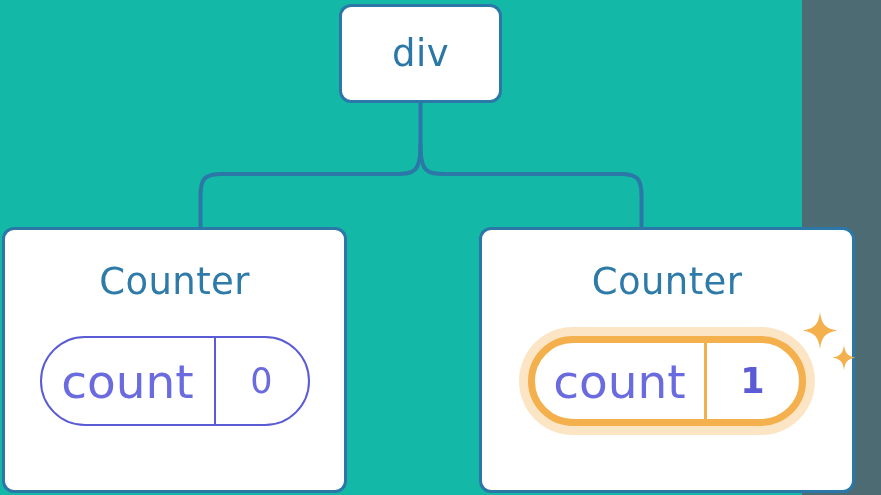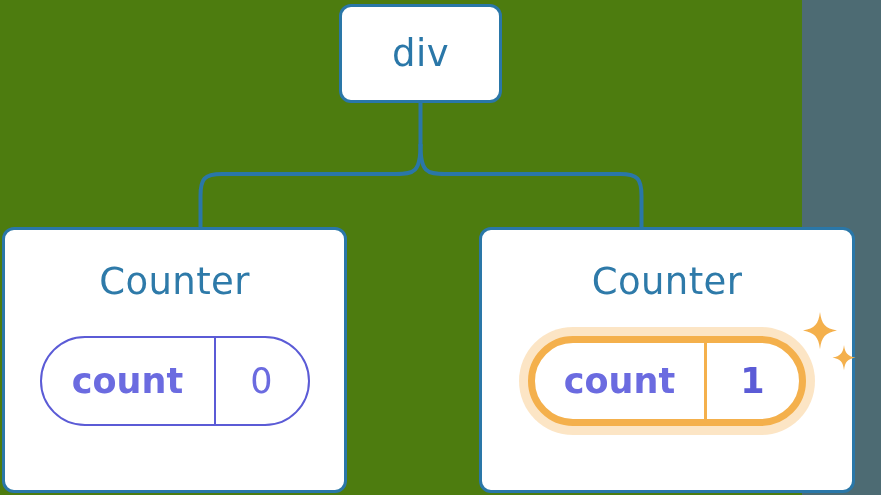"div" .stage { background: #4d7c0f -> #14b8a6 }
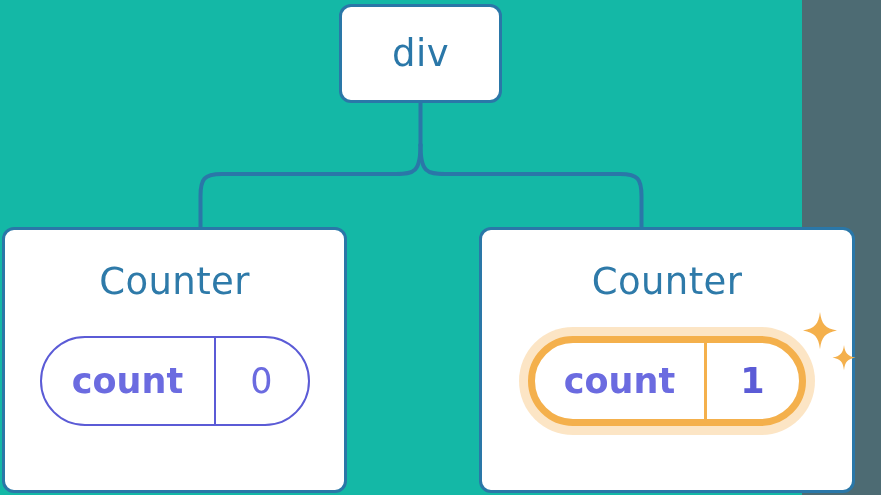"count" .pill-key-text { font-size: 35px -> 47px; font-weight: bold -> none }
